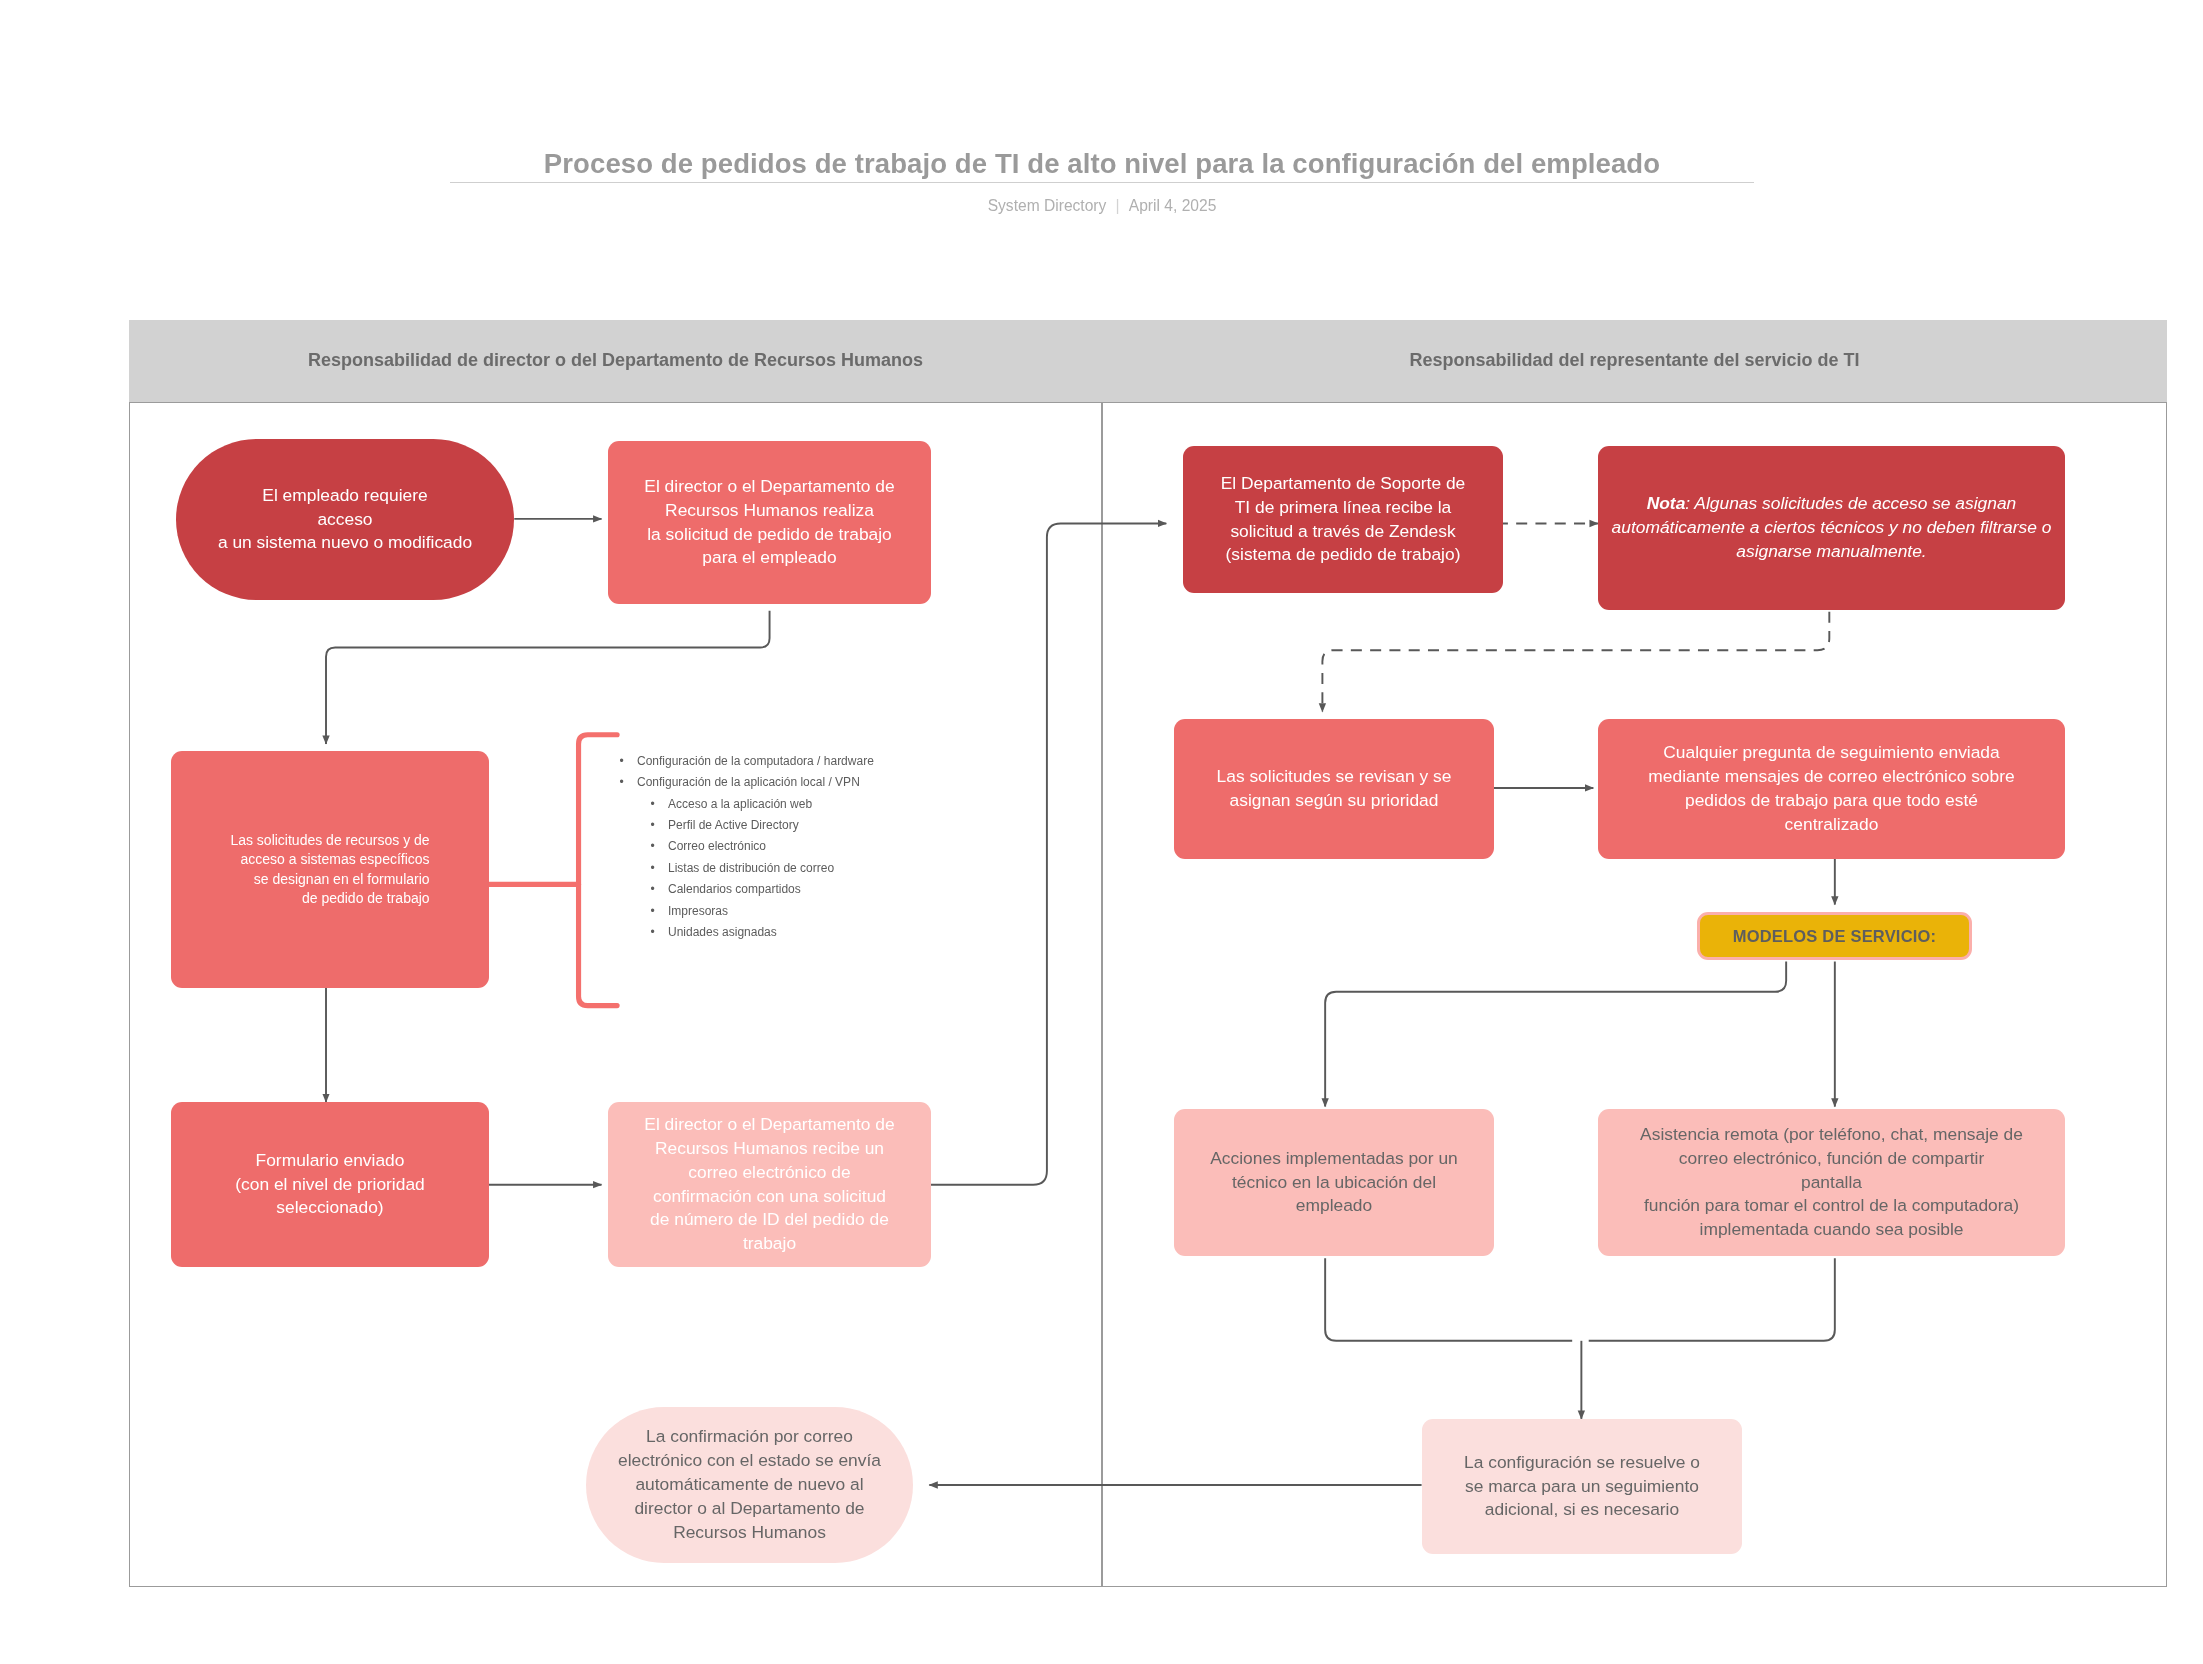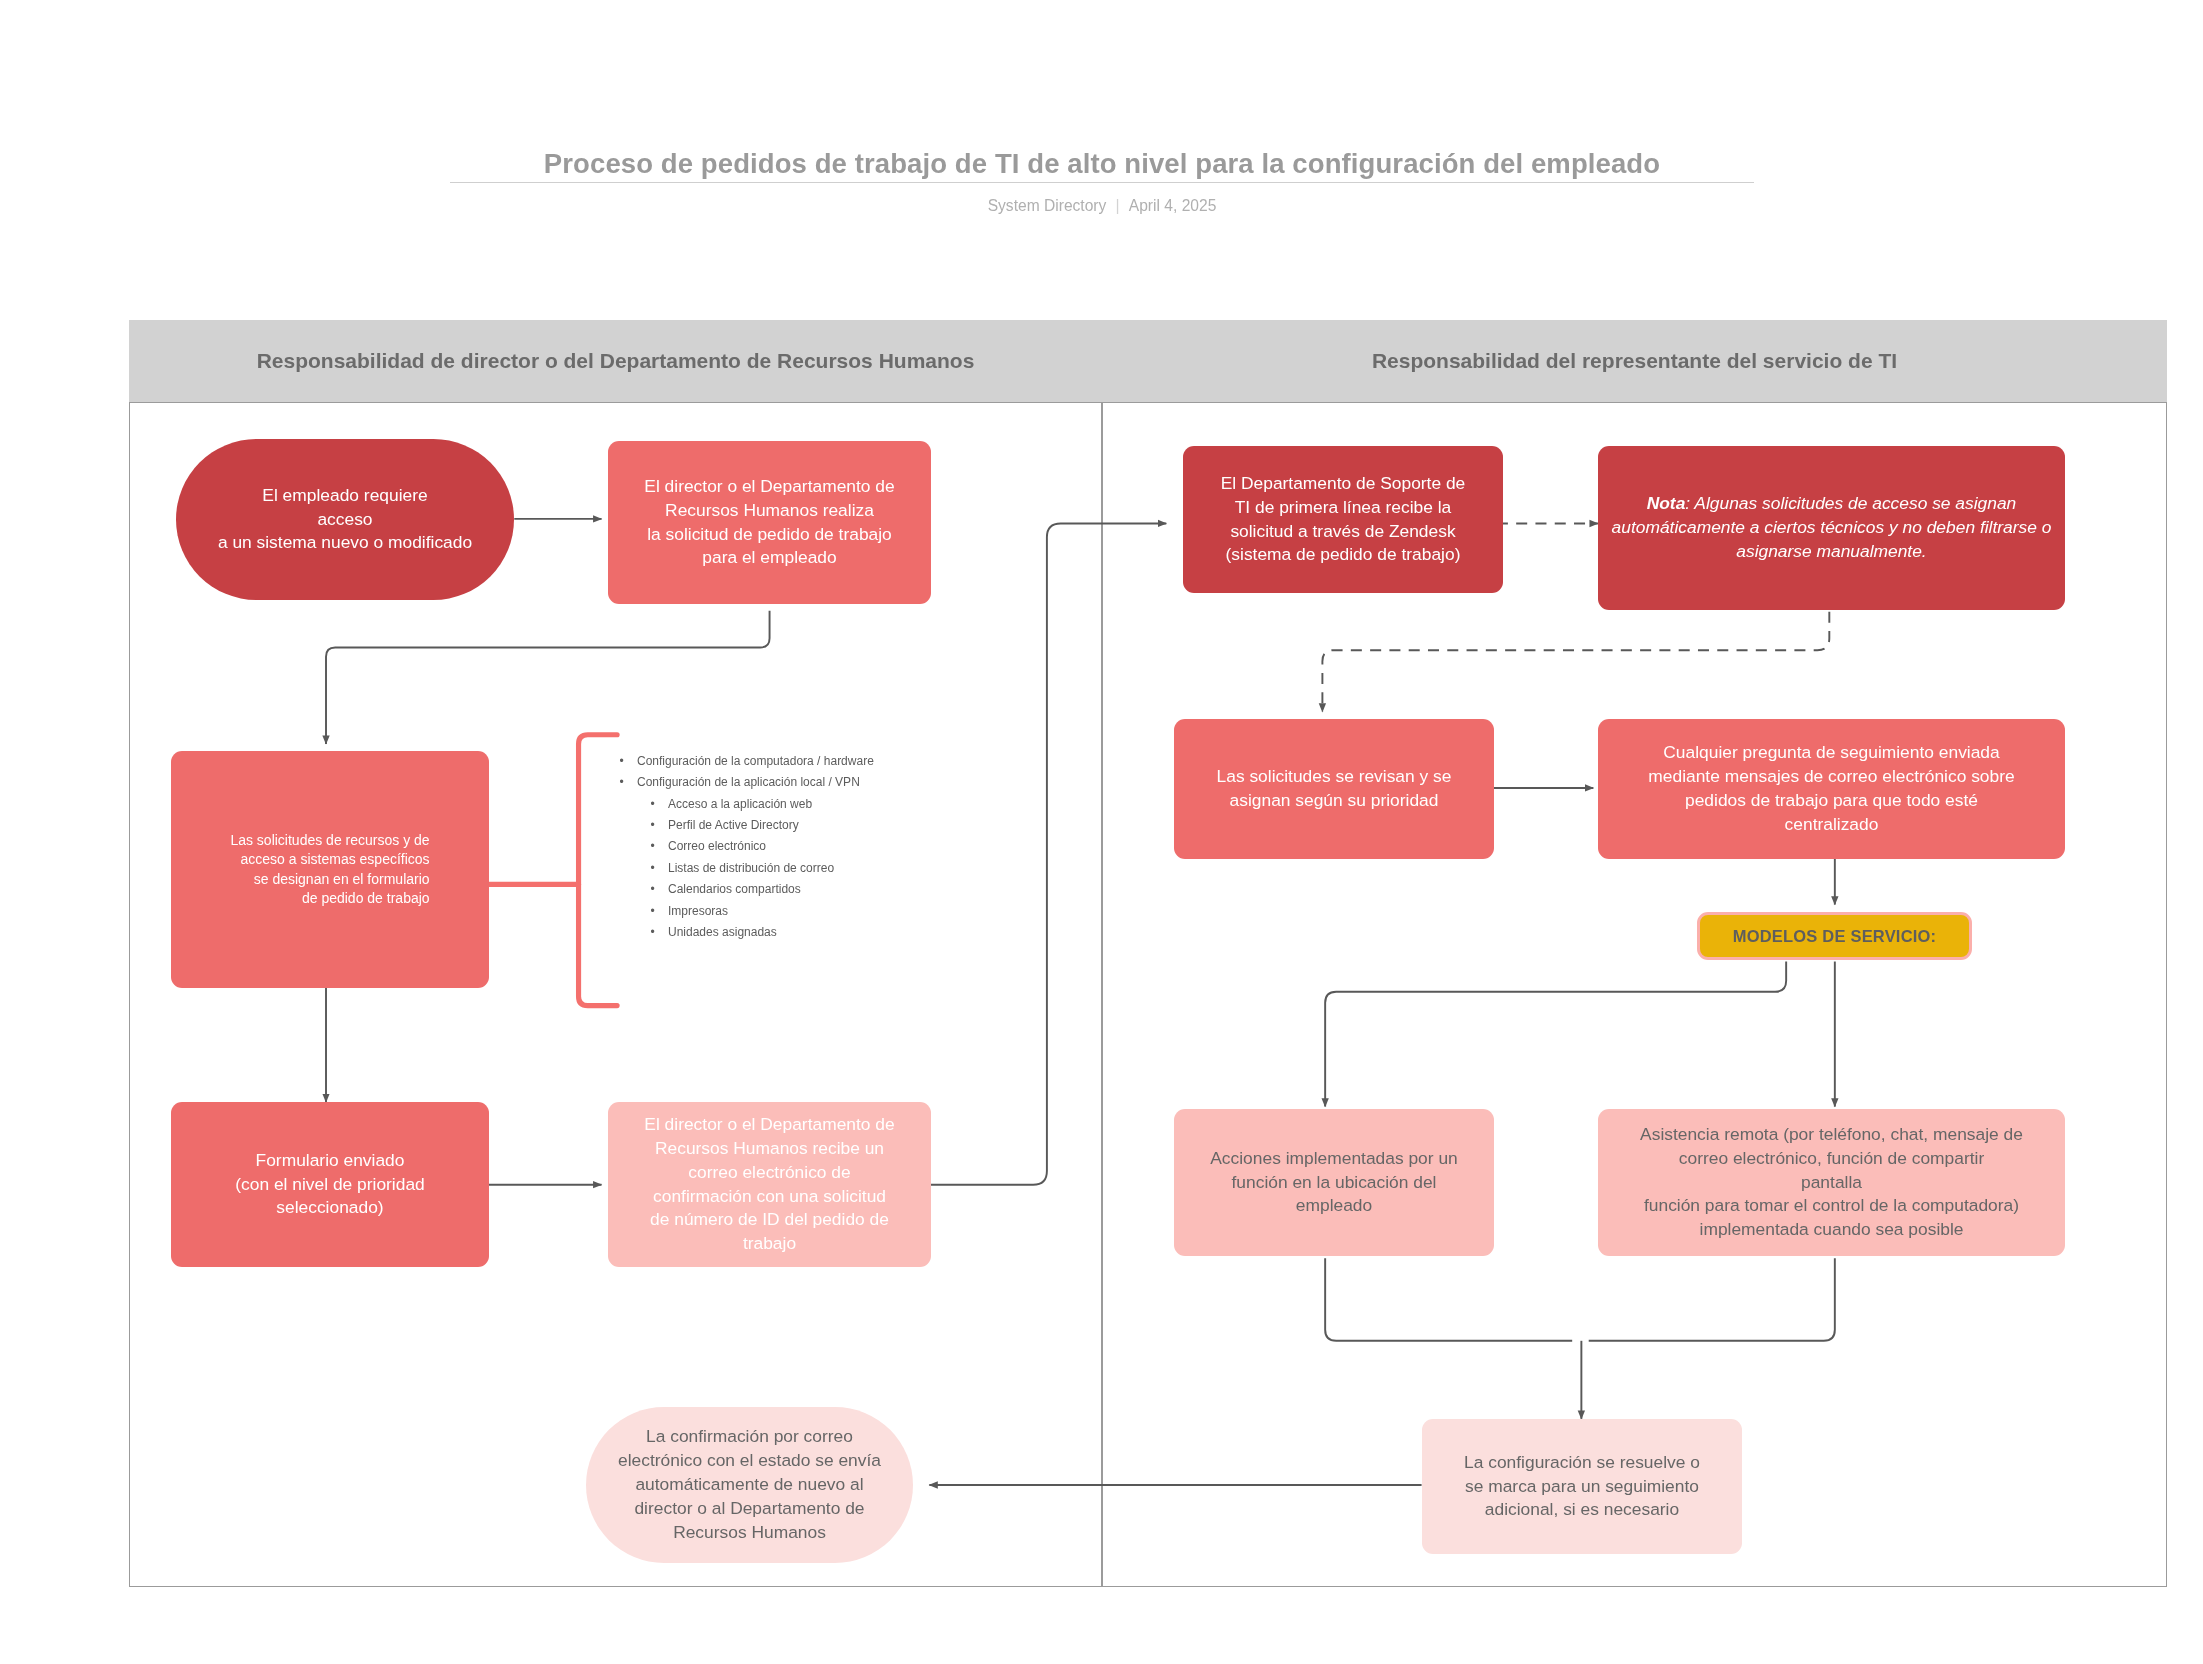"Responsabilidad de director o del" .lane-head { font-size: 21px -> 18px }
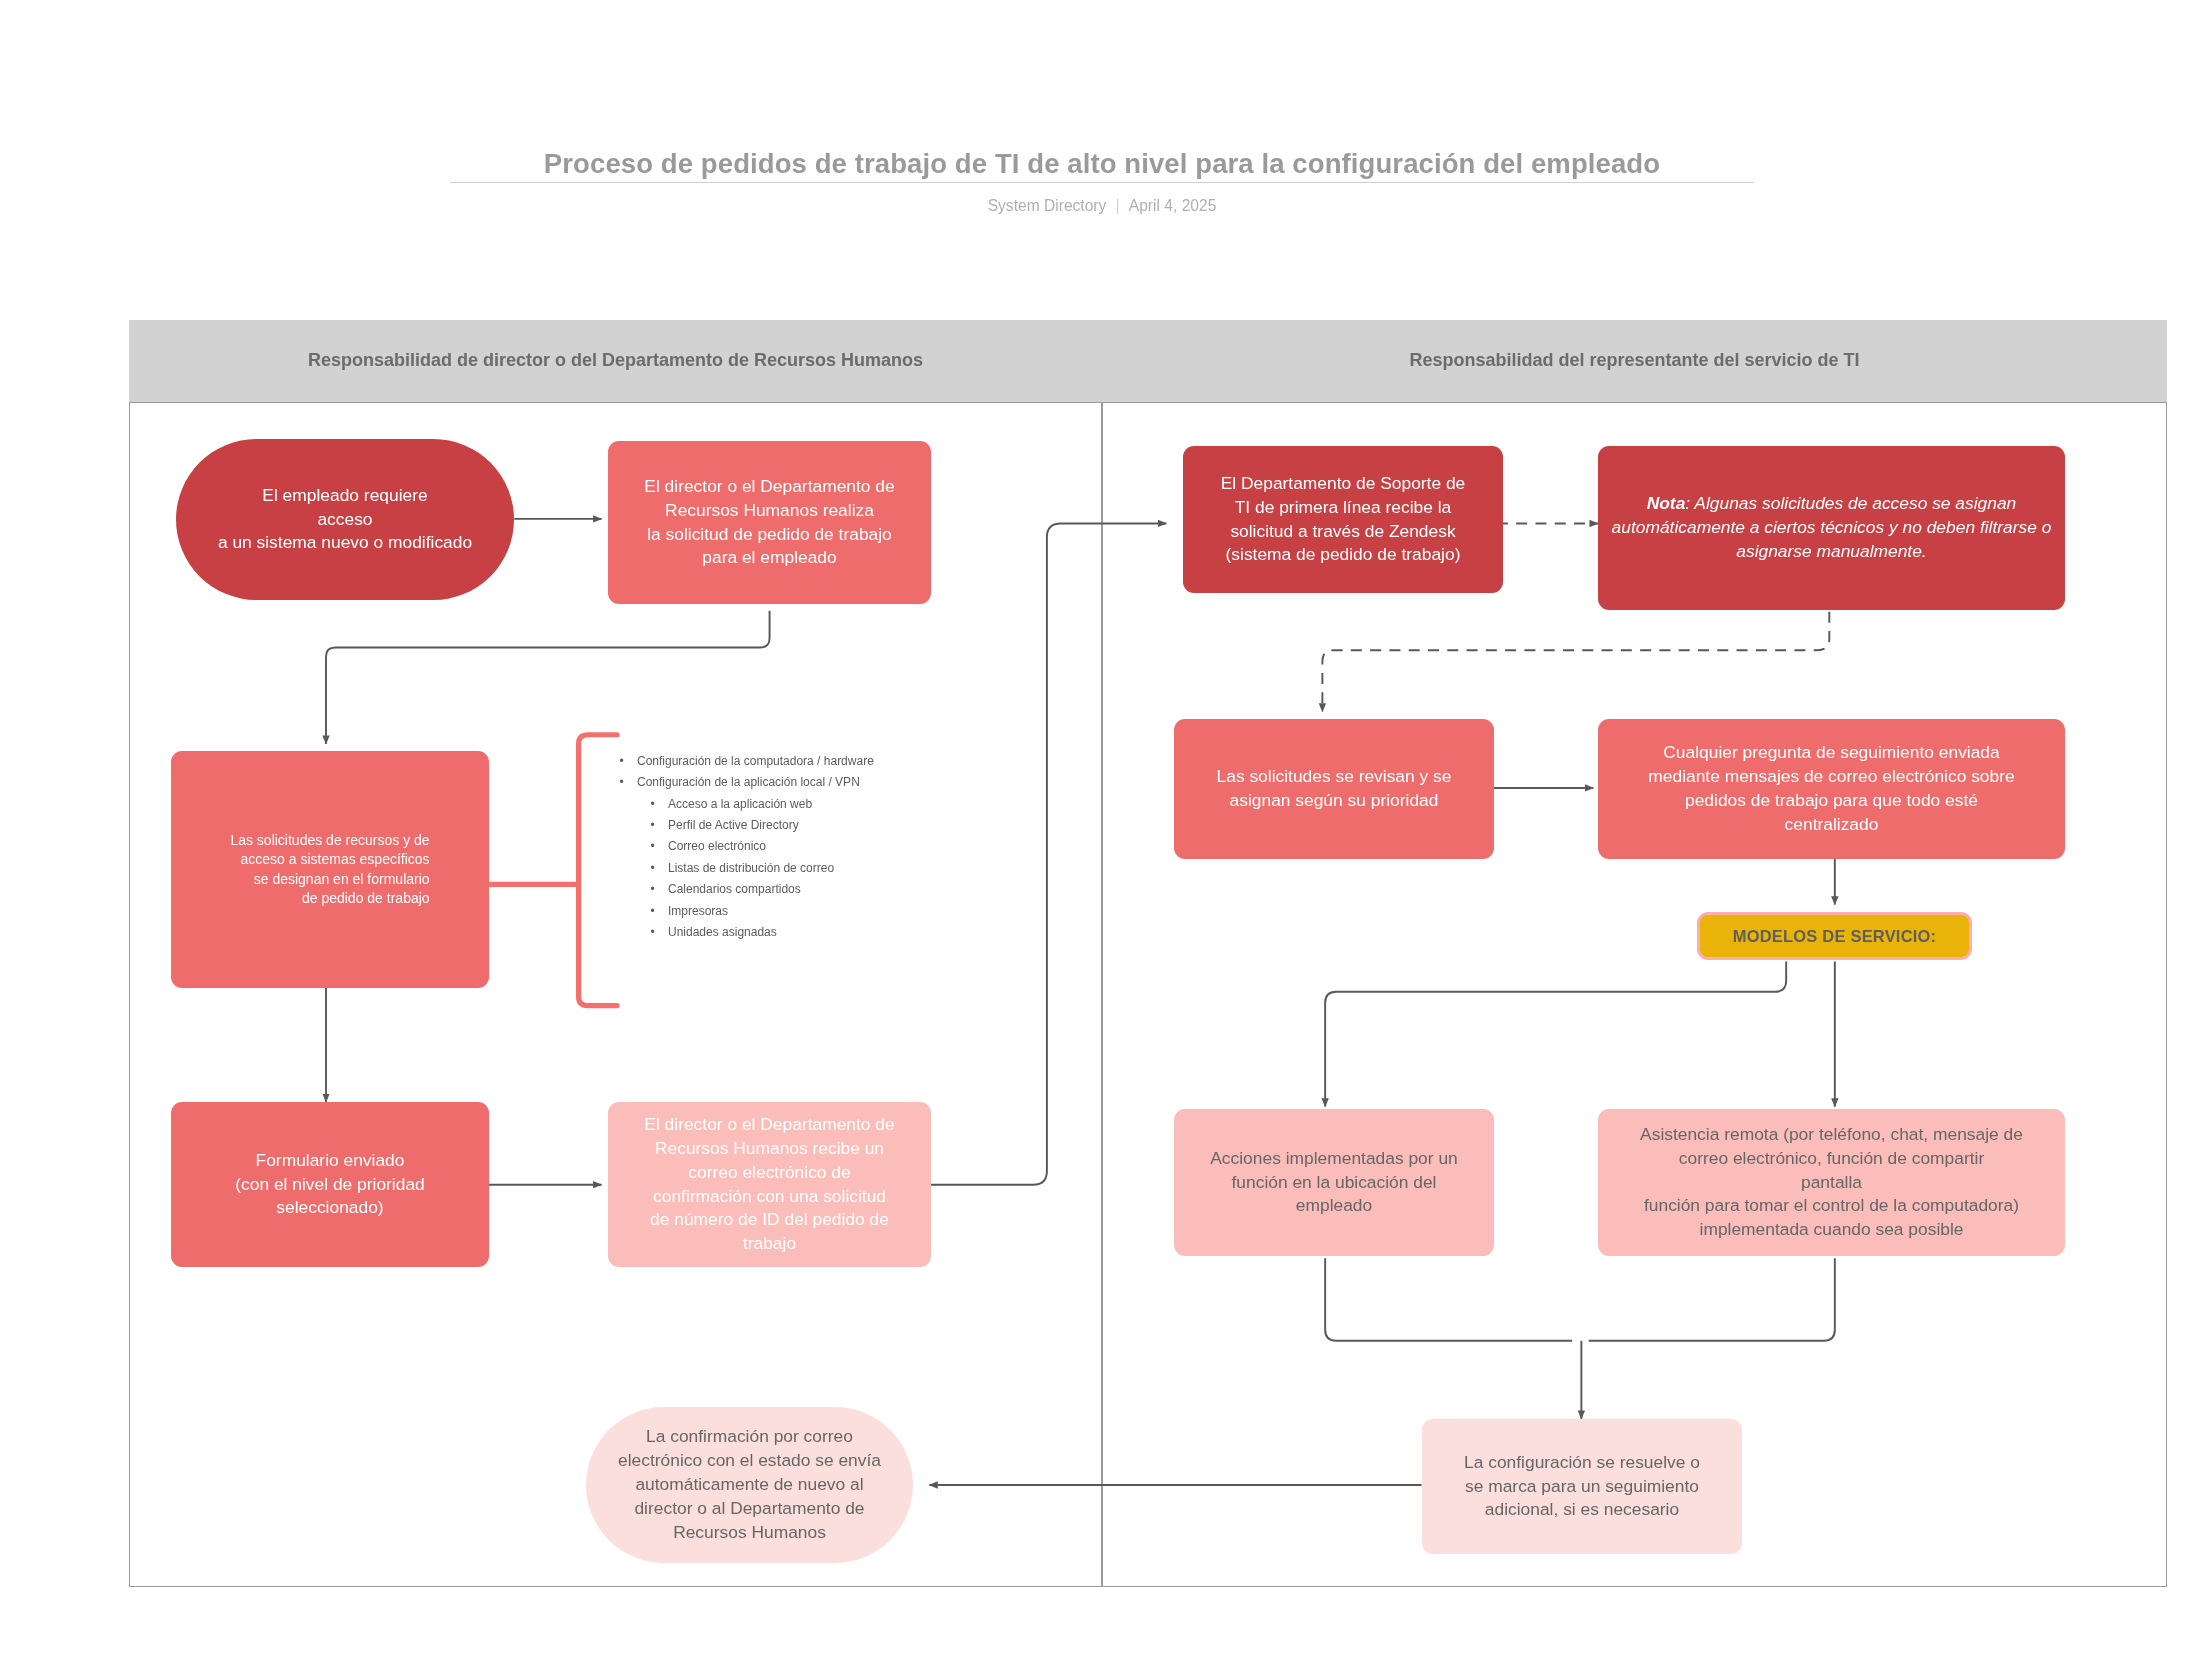"Acciones implementadas por un" div.node { text: función -> técnico }
